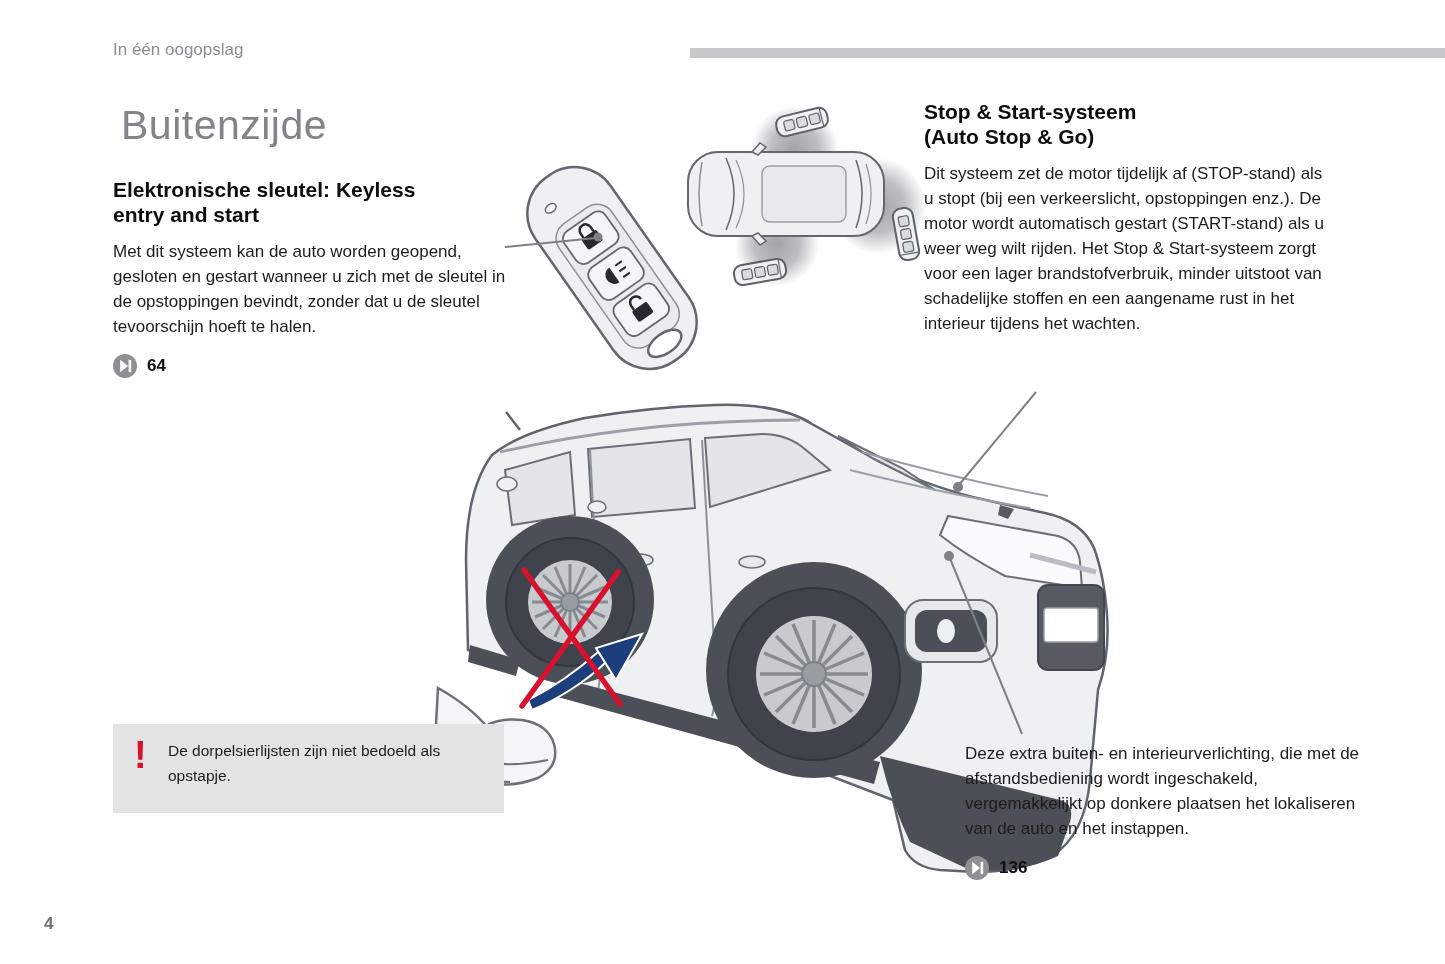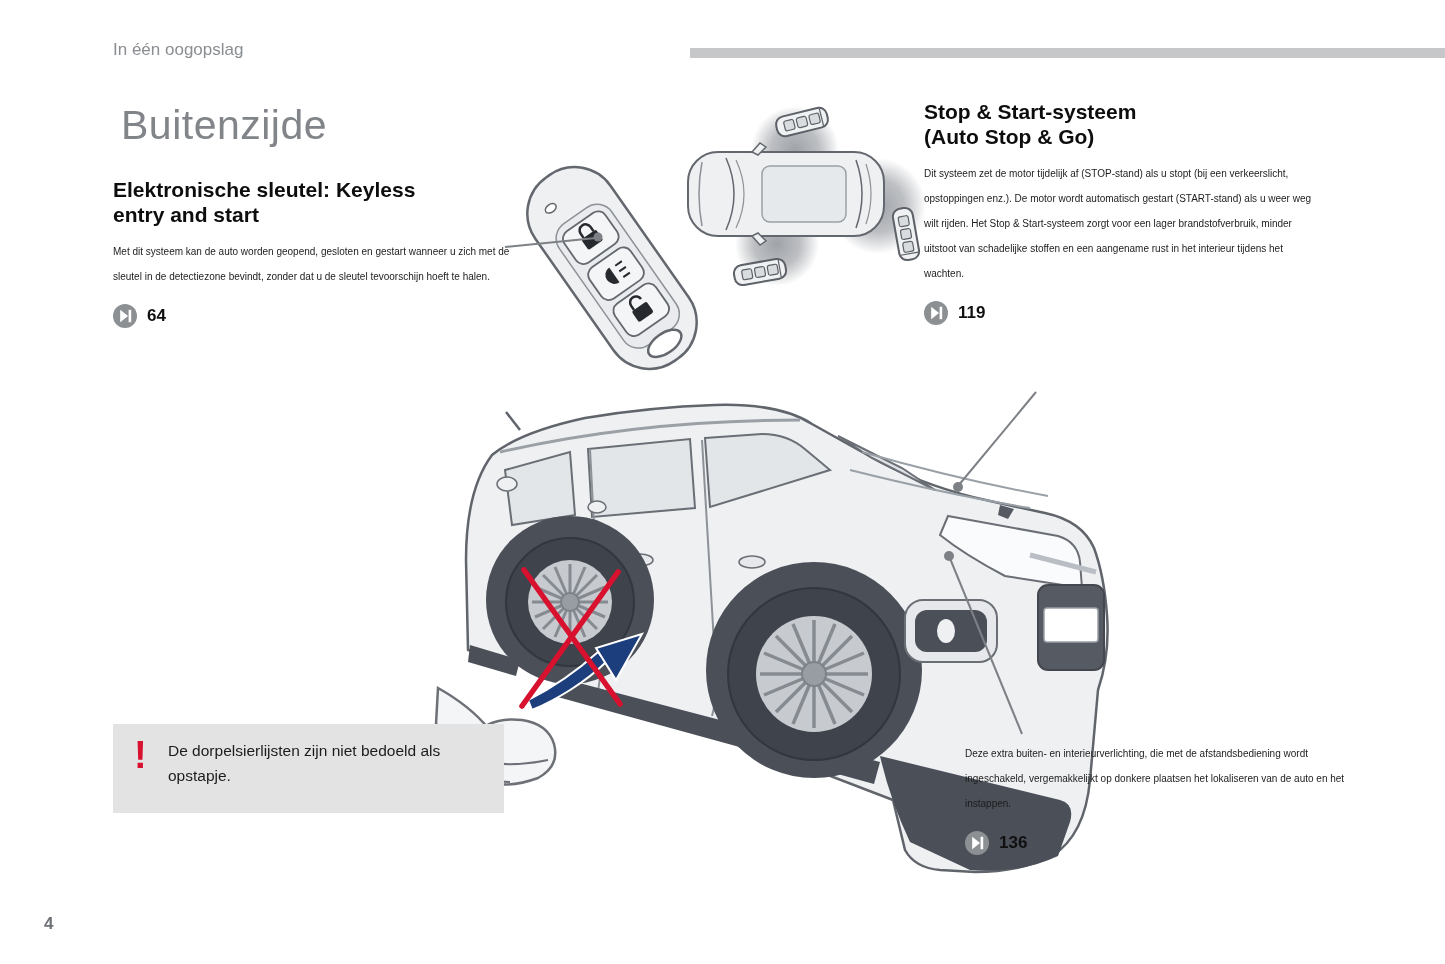"Dit systeem zet de motor" .sec p { font-size: 10px -> 17px }
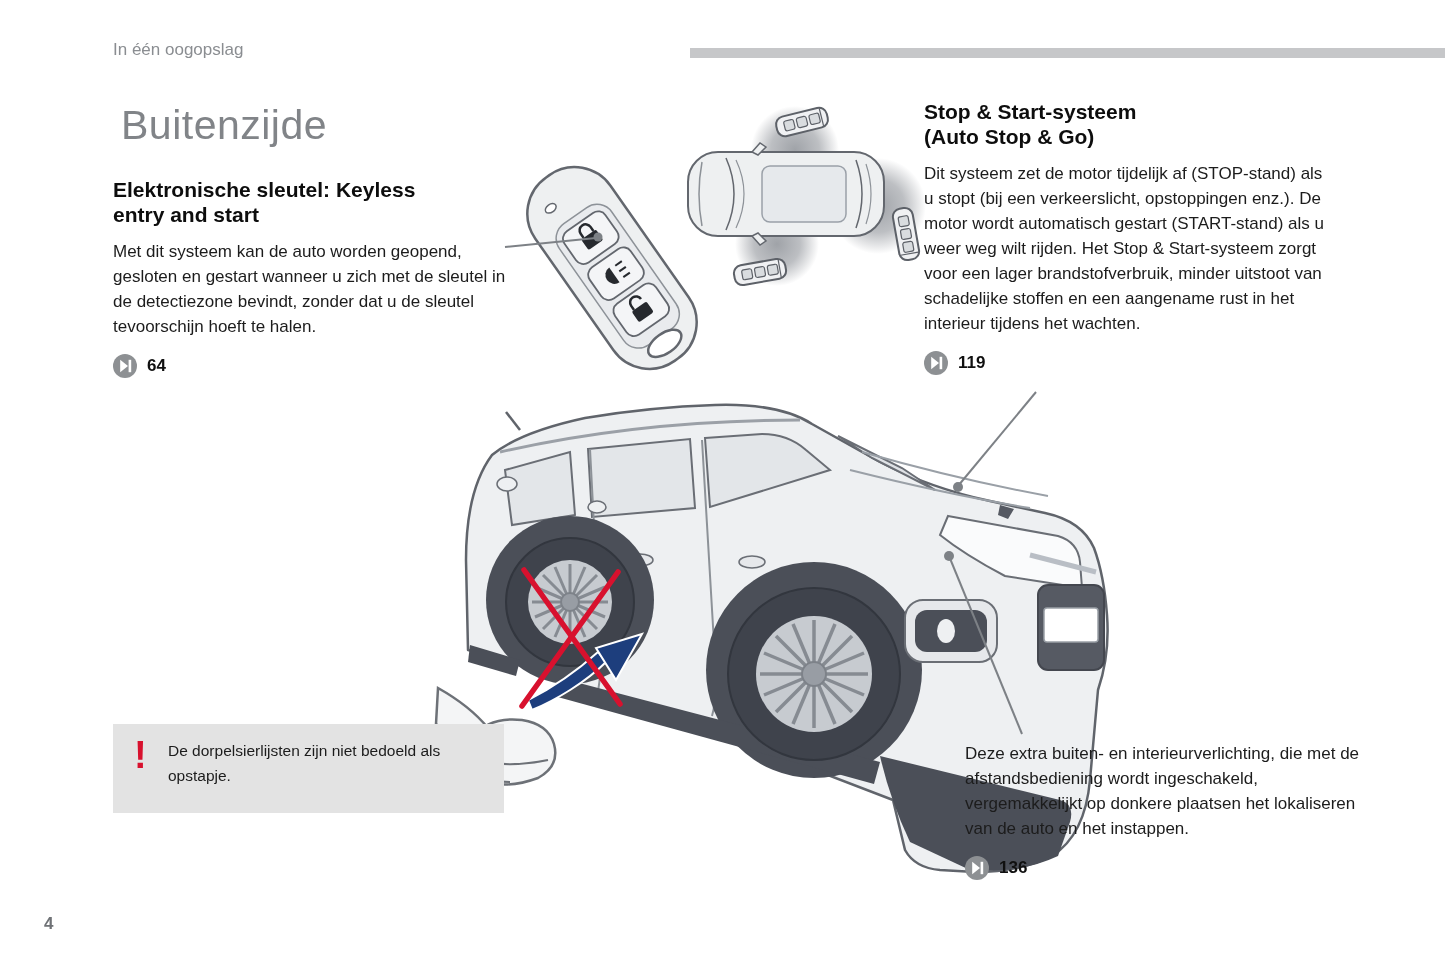"Met dit systeem kan de" p { text: detectiezone -> opstoppingen }
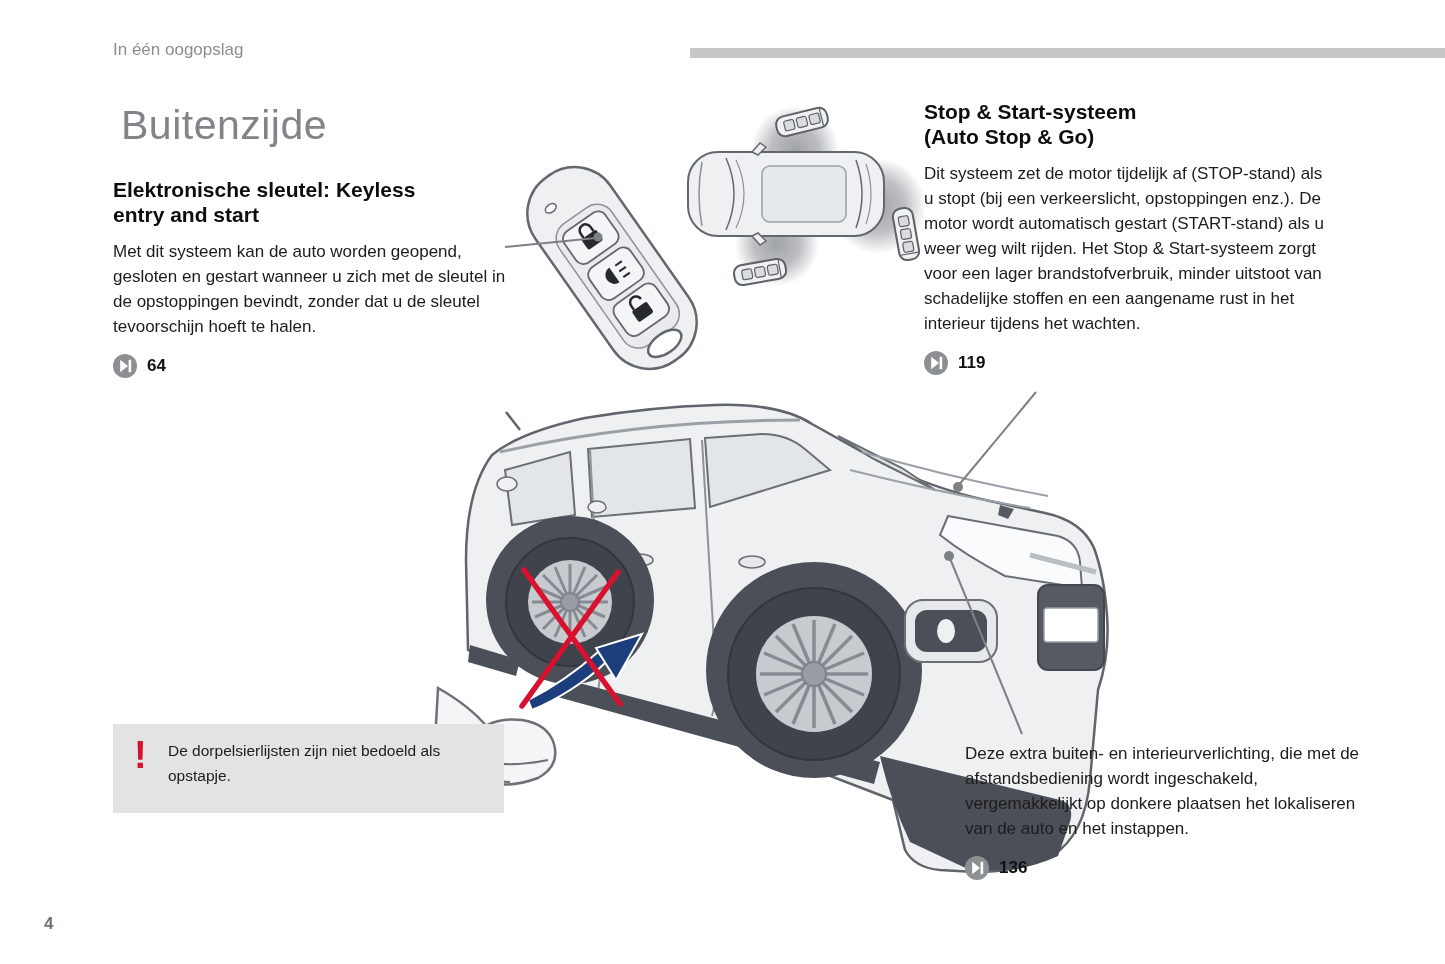"119" div.pageref { html: <div> <svg> <circle></circle> <path></path> <rect></rect> </svg> <span>119</span> </div> -> none }
